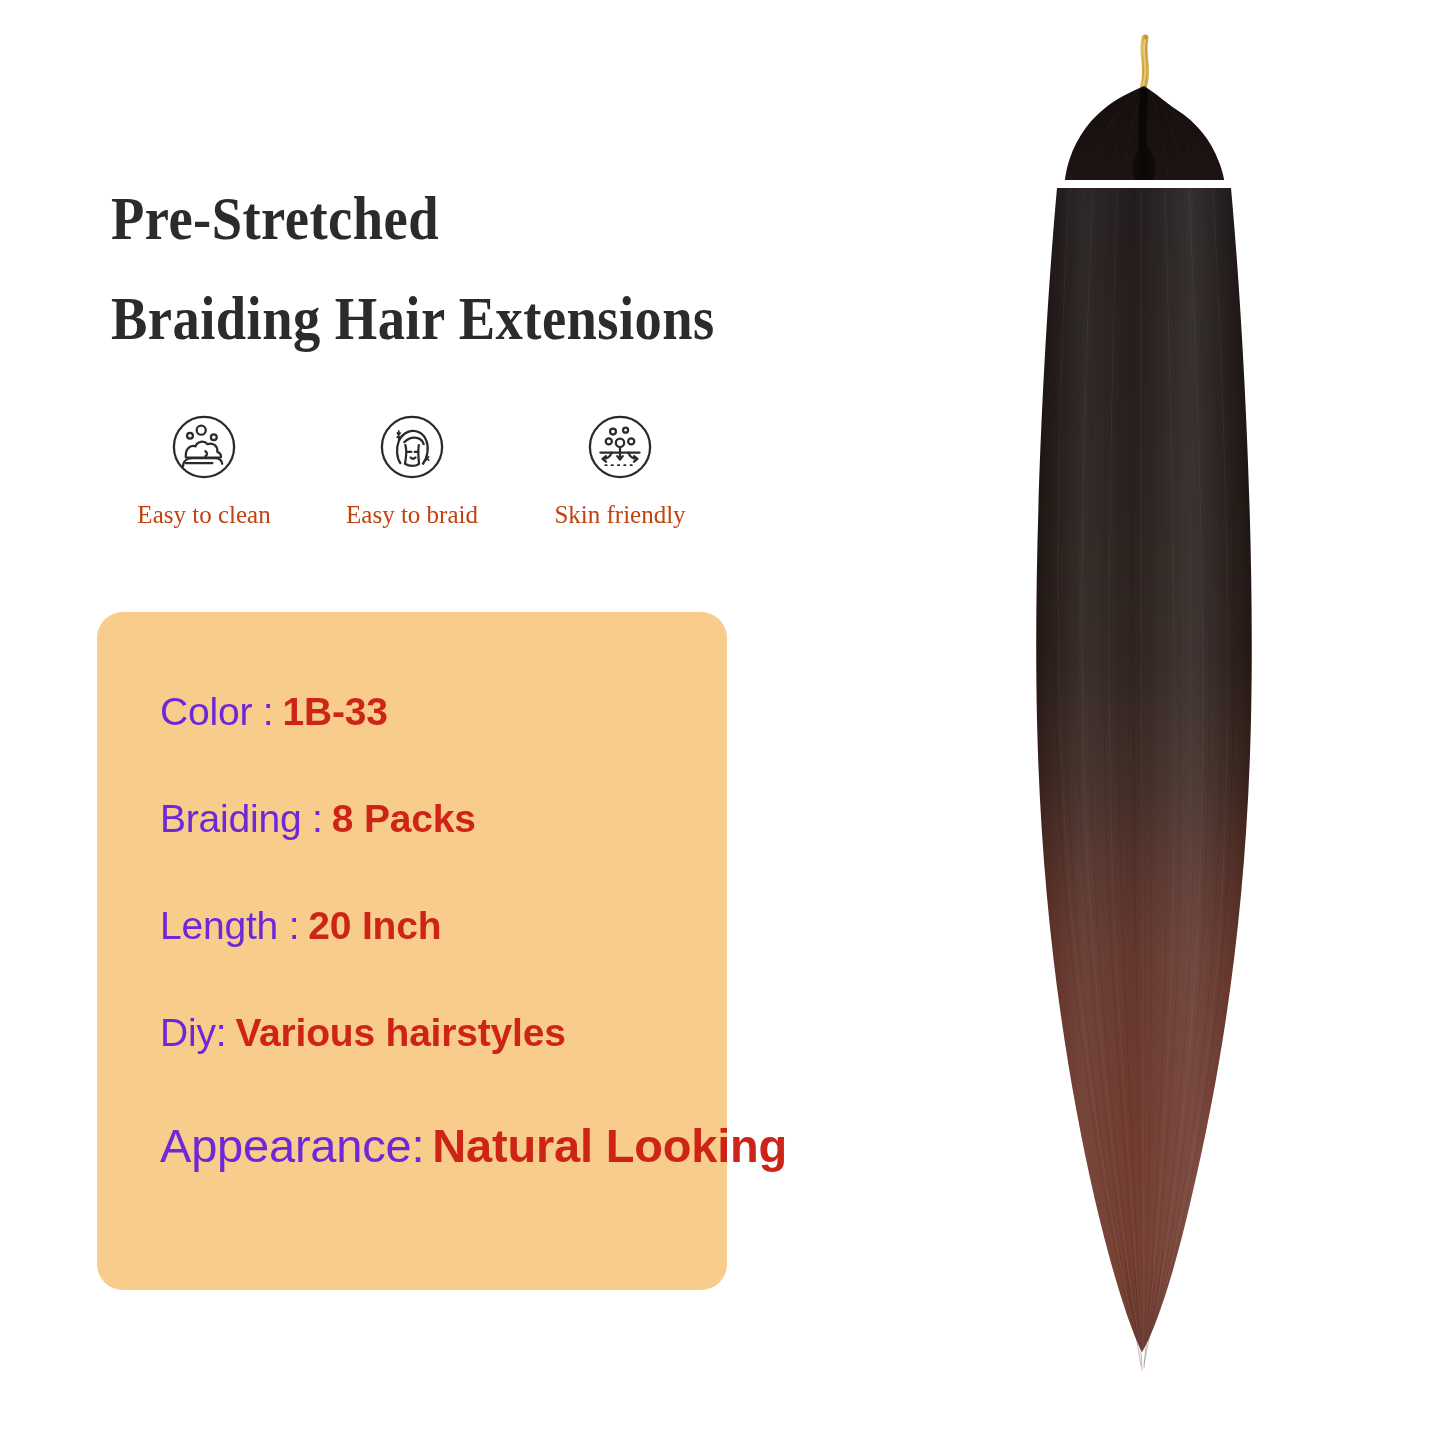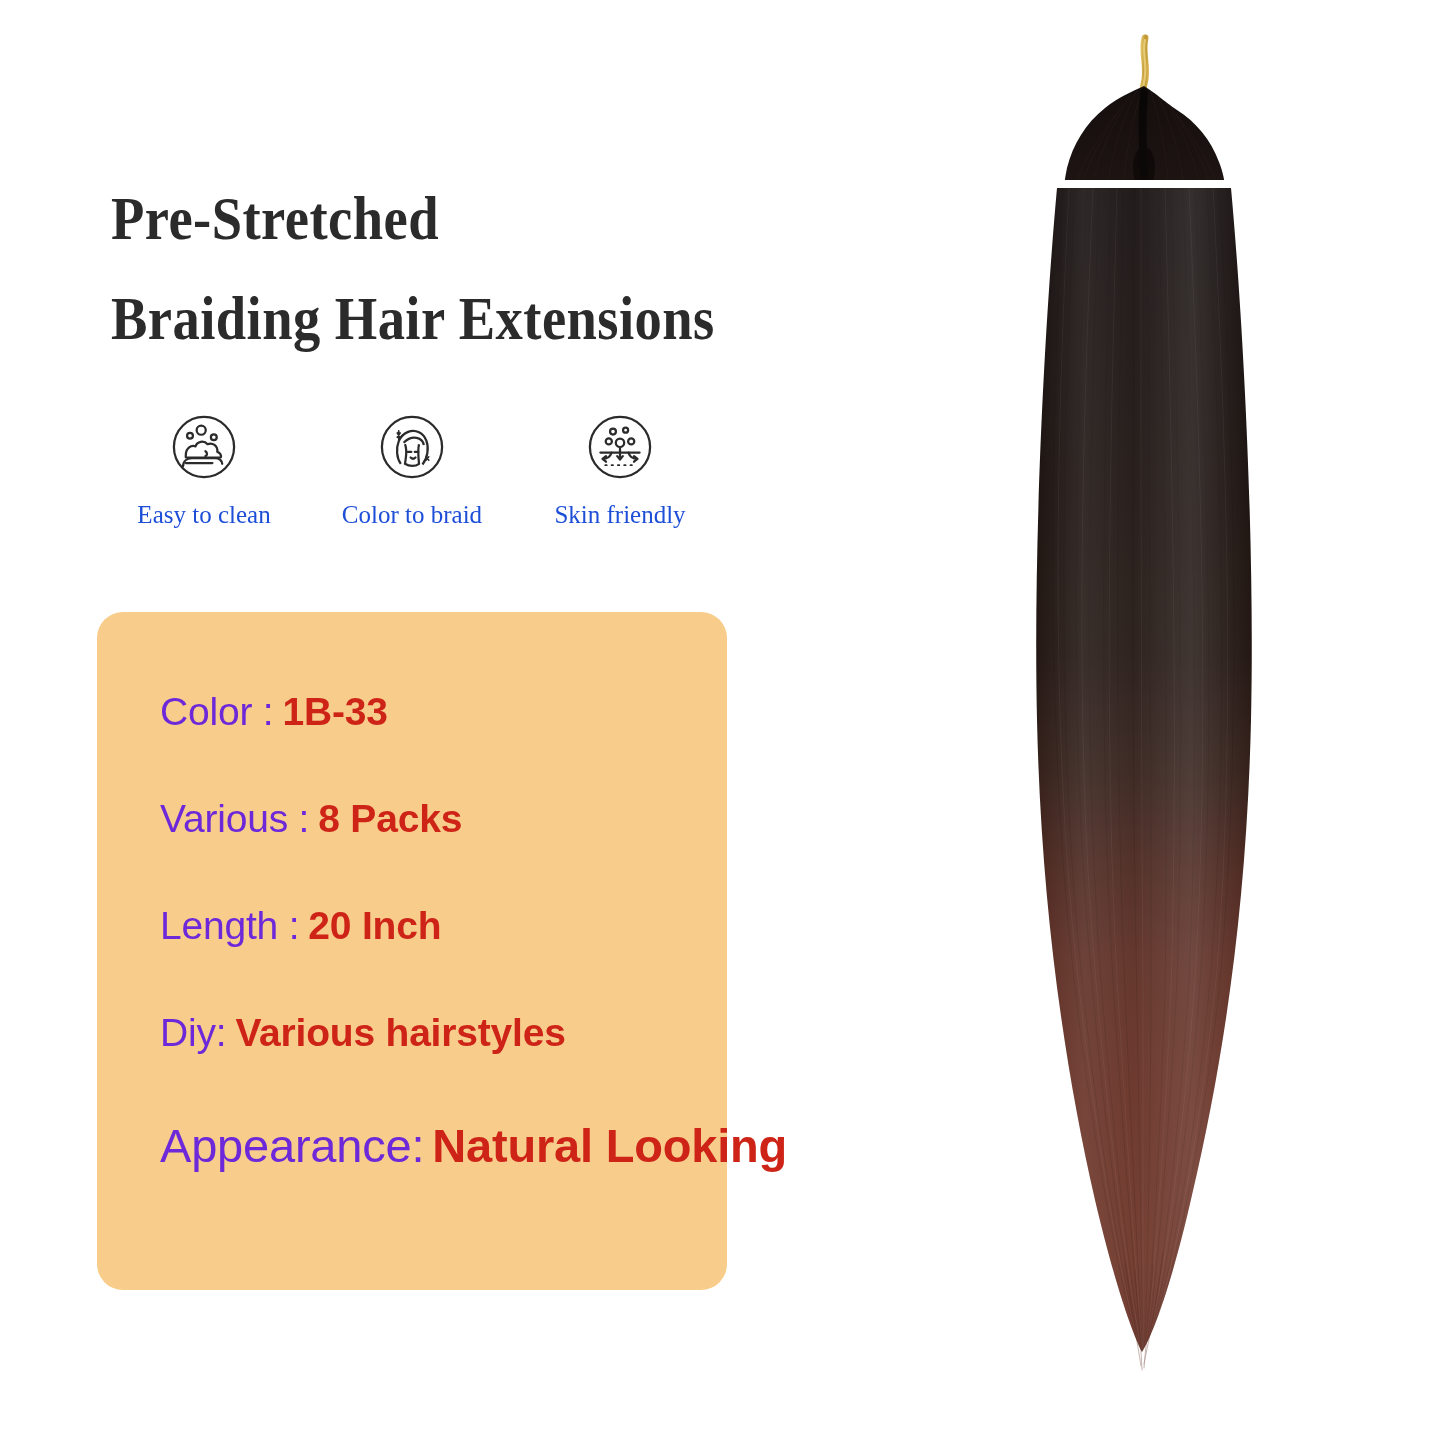"Easy to clean" .feature-label { color: #1d4ed8 -> #c2410c }
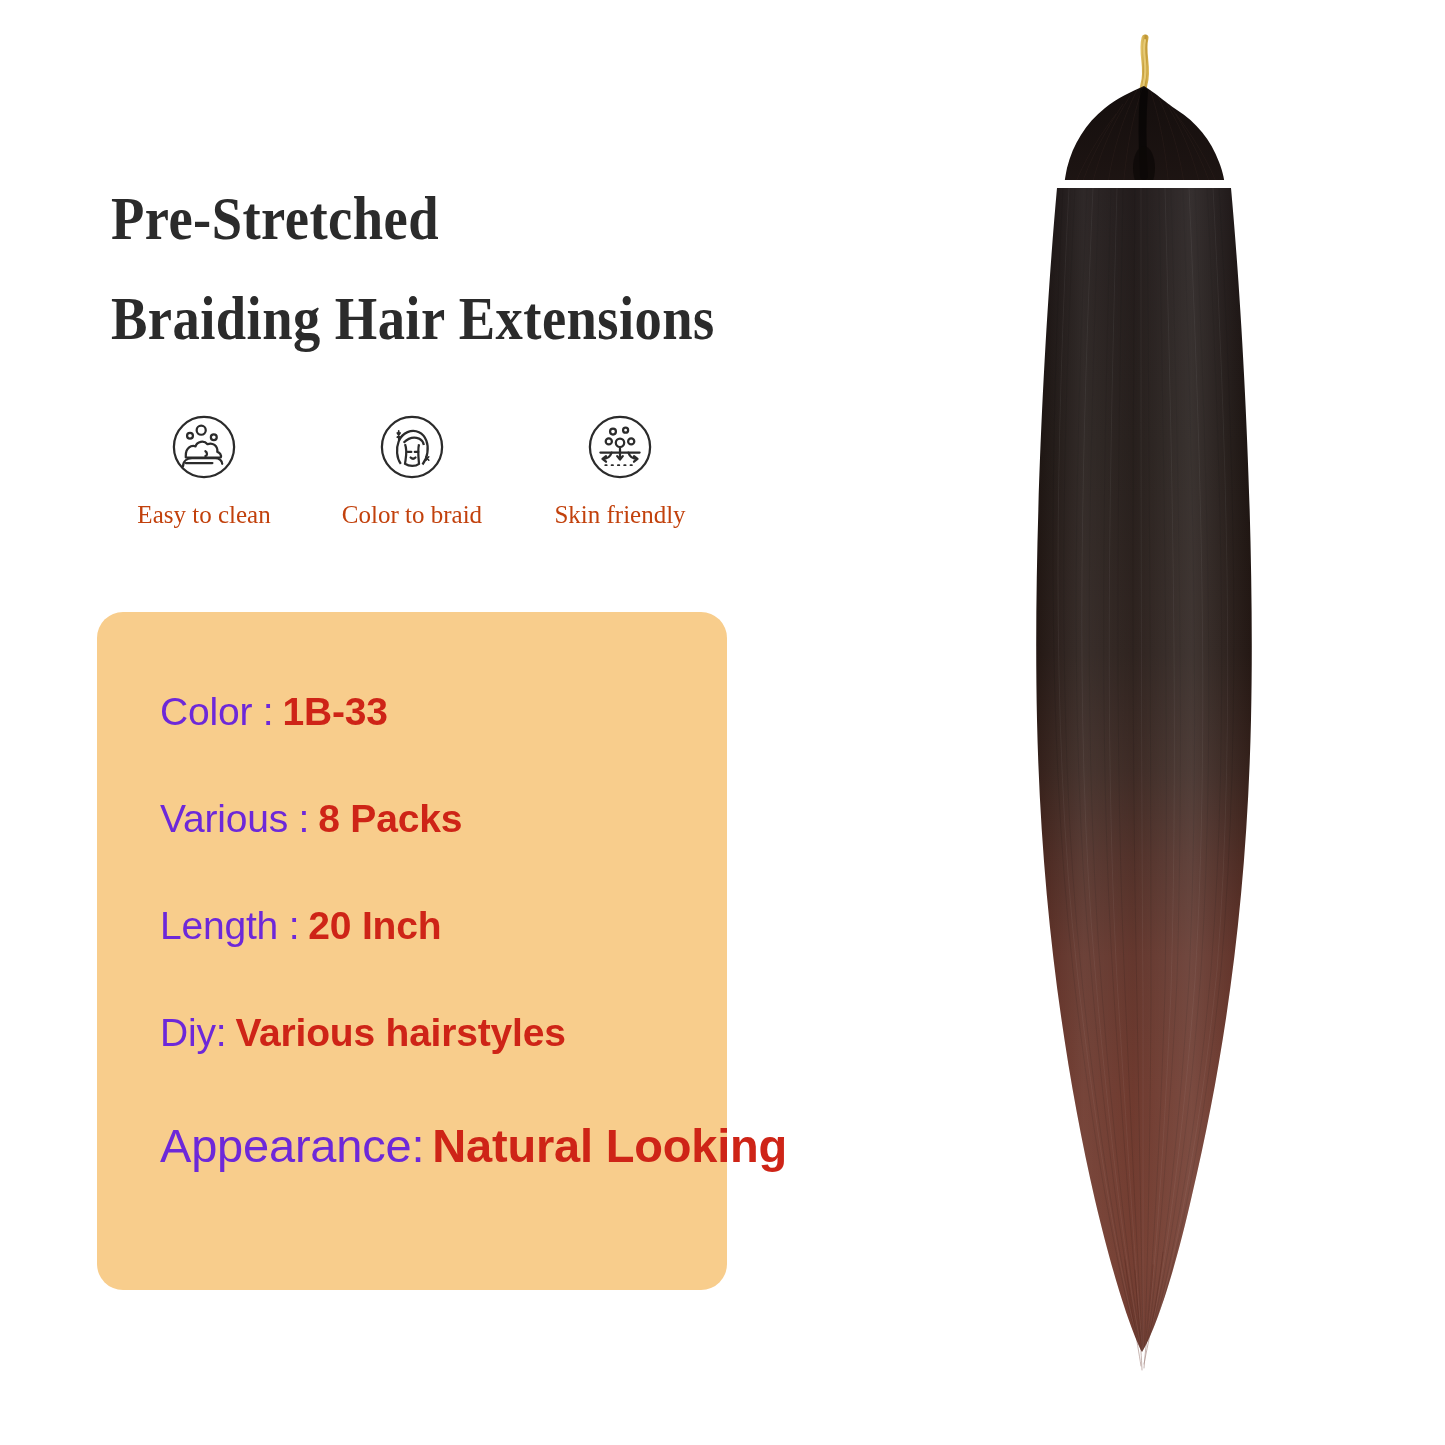"Color to braid" span.feature-label { text: Color -> Easy }
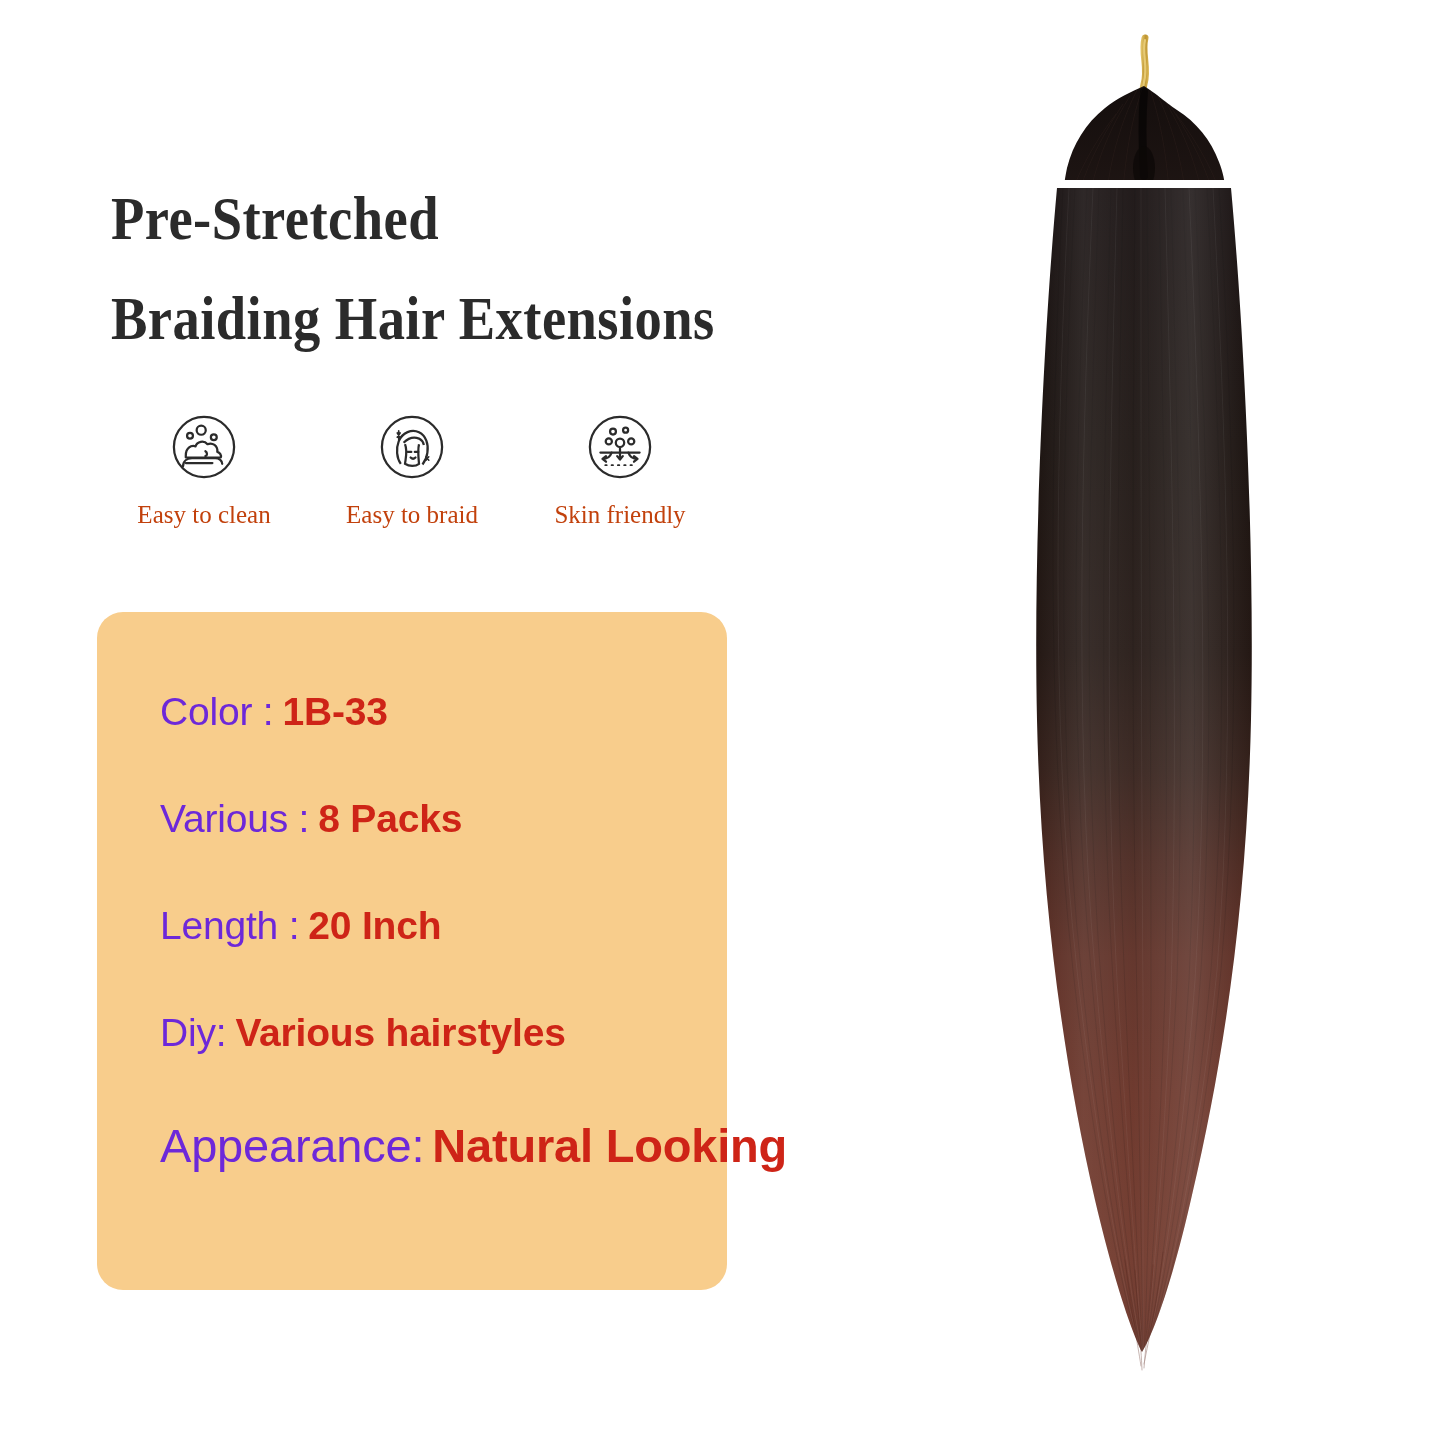"Various :" span.info-label { text: Various -> Braiding }
